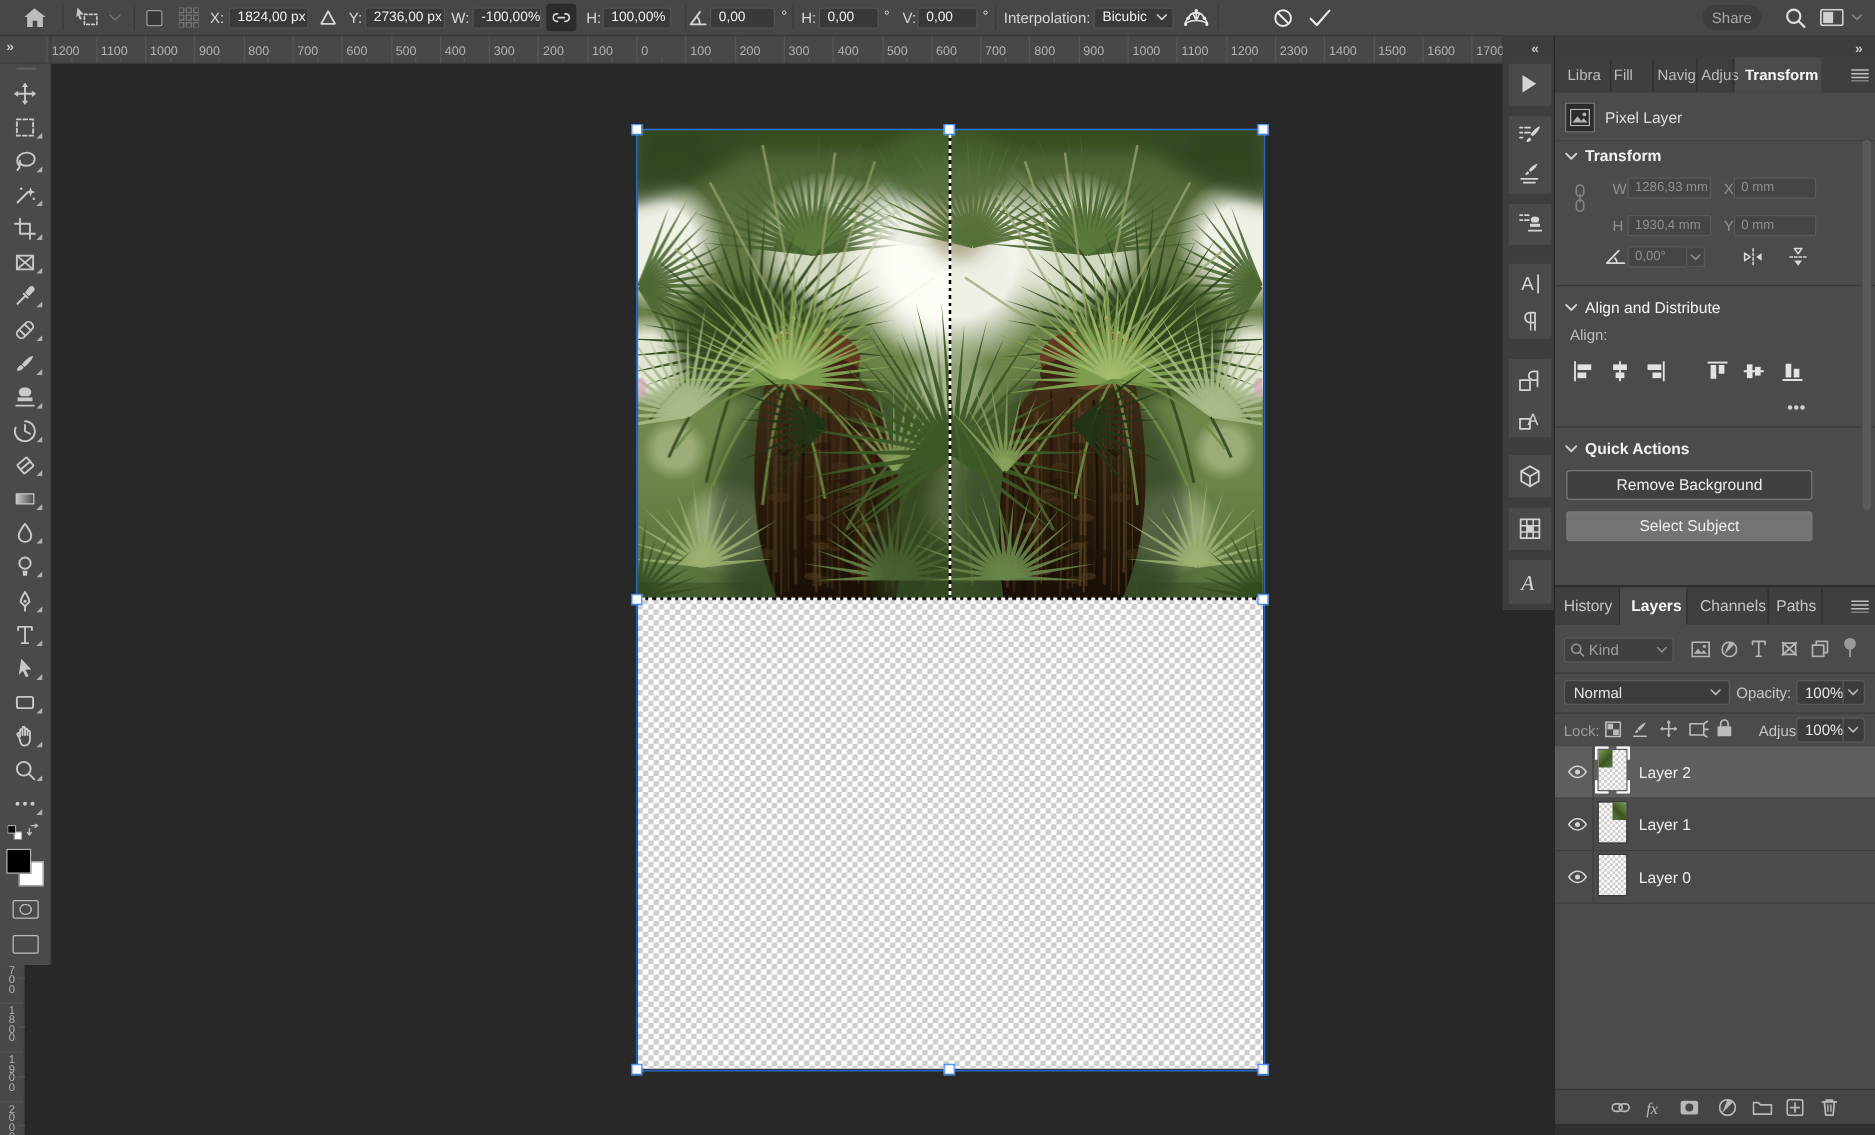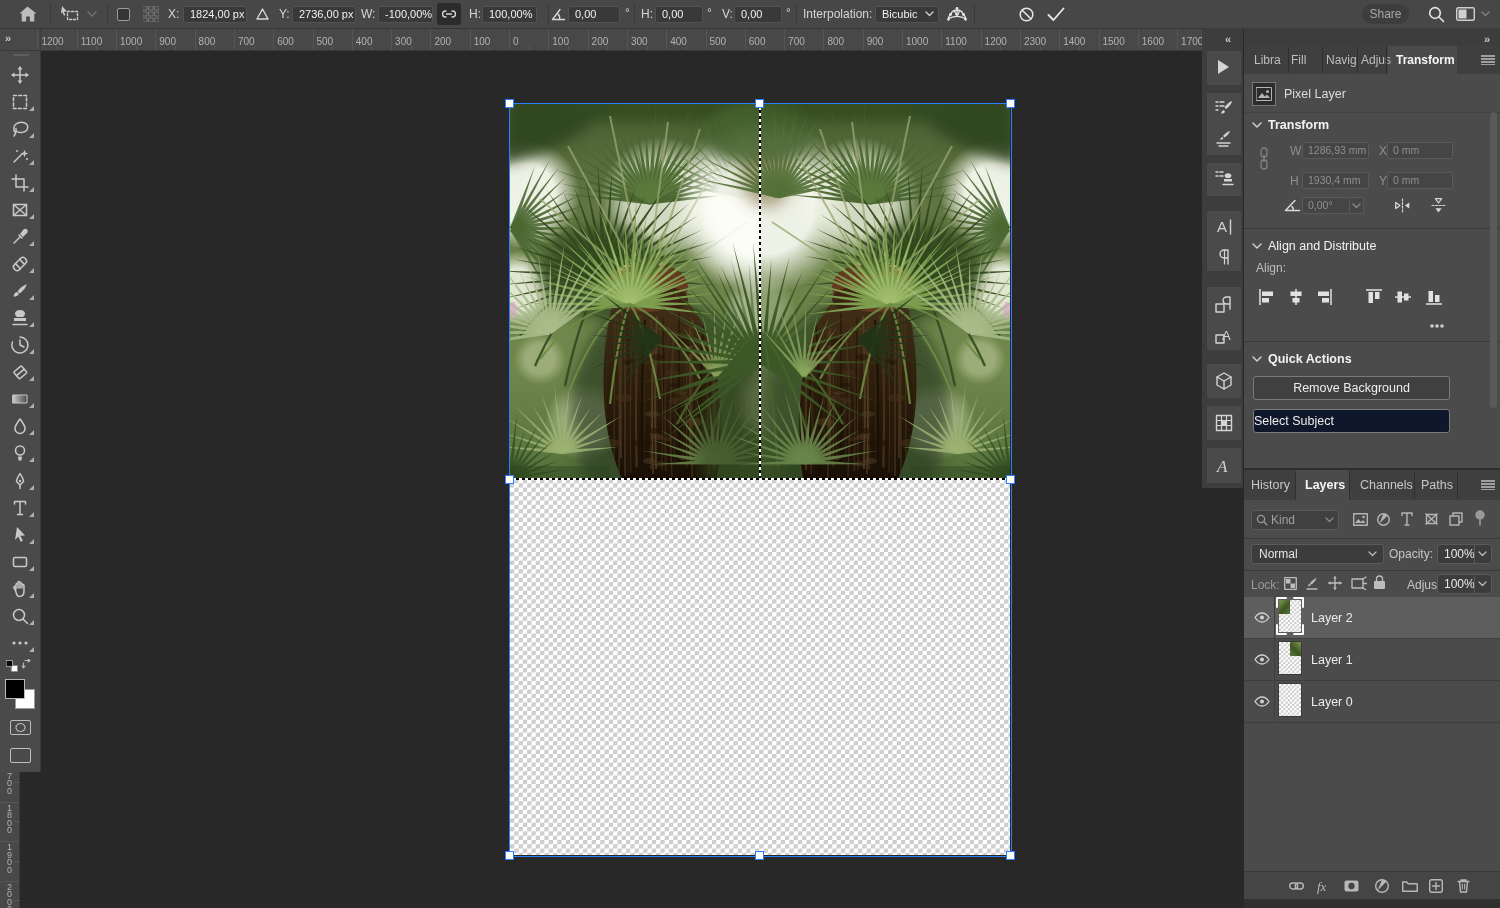"Select Subject" div { background: #0f172a -> #737373; text-align: none -> center }
